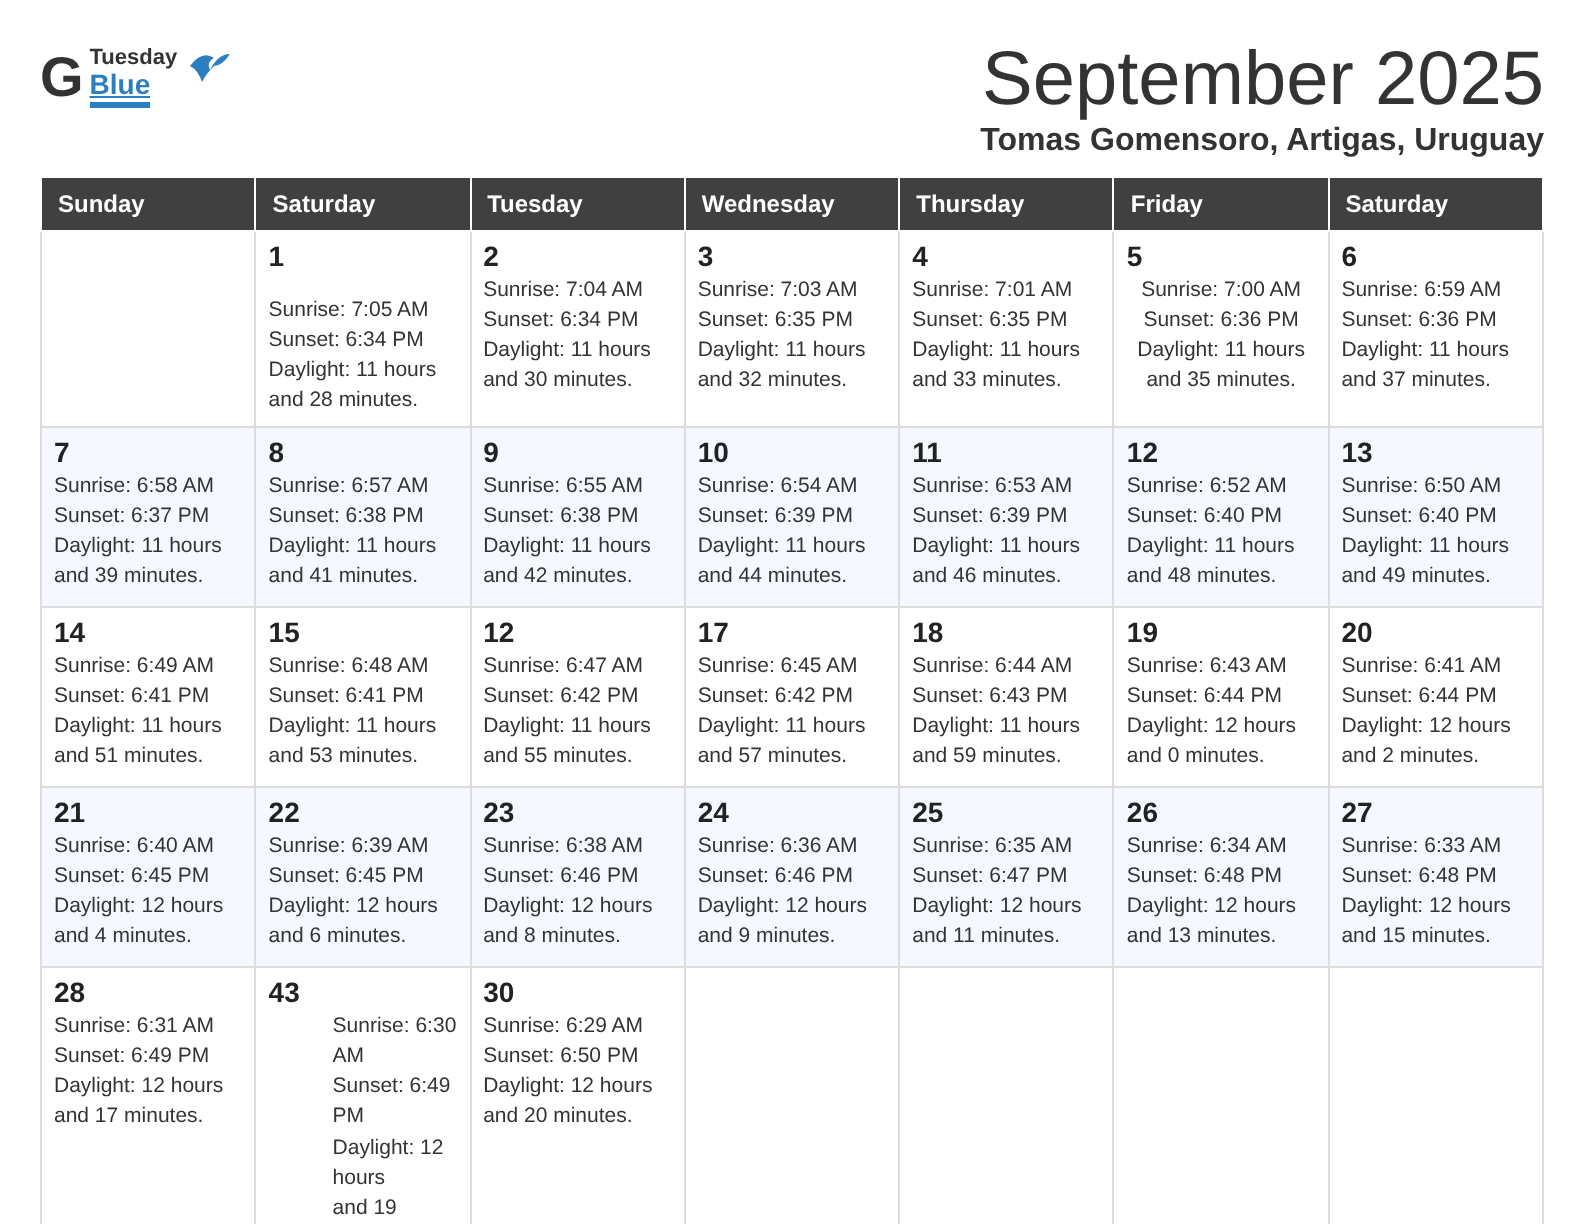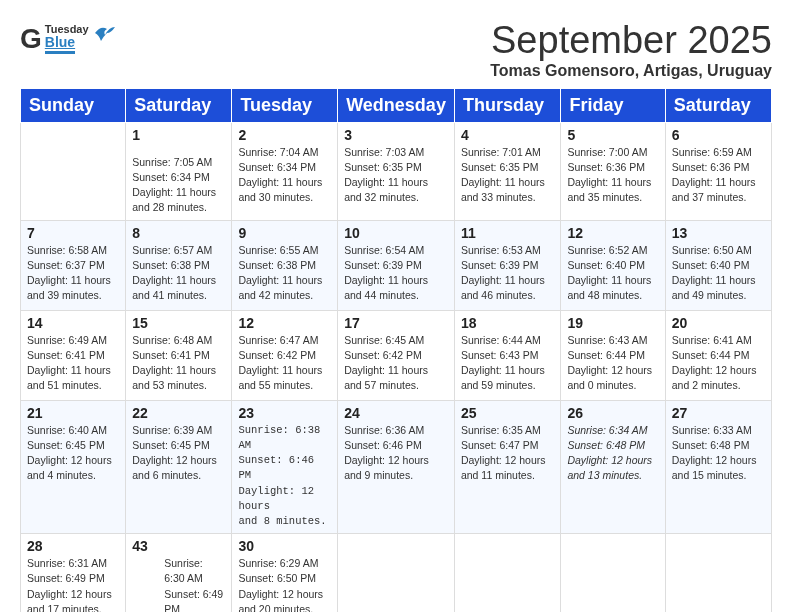"Sunday" .calendar th { background-color: #1d4ed8 -> #404040; font-size: 18px -> 12px }
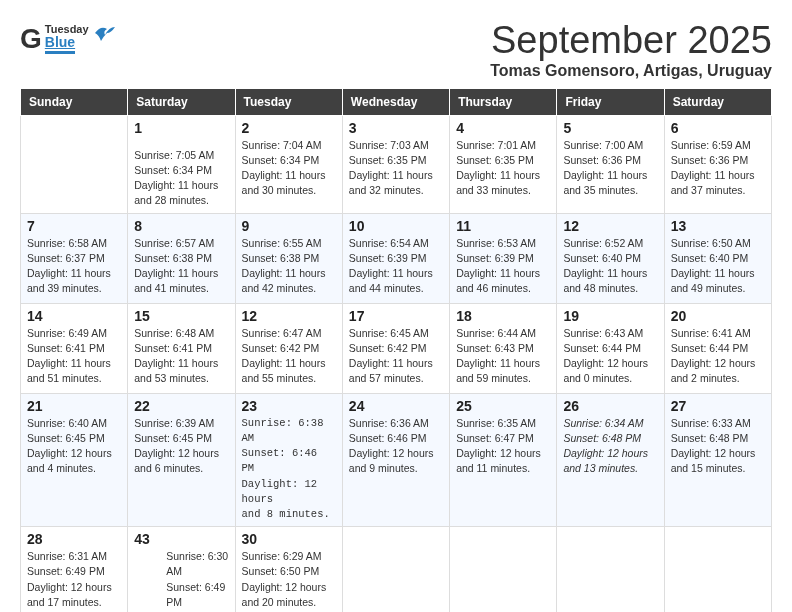"Sunrise: 7:00 AM" div.day-info { text-align: none -> center }
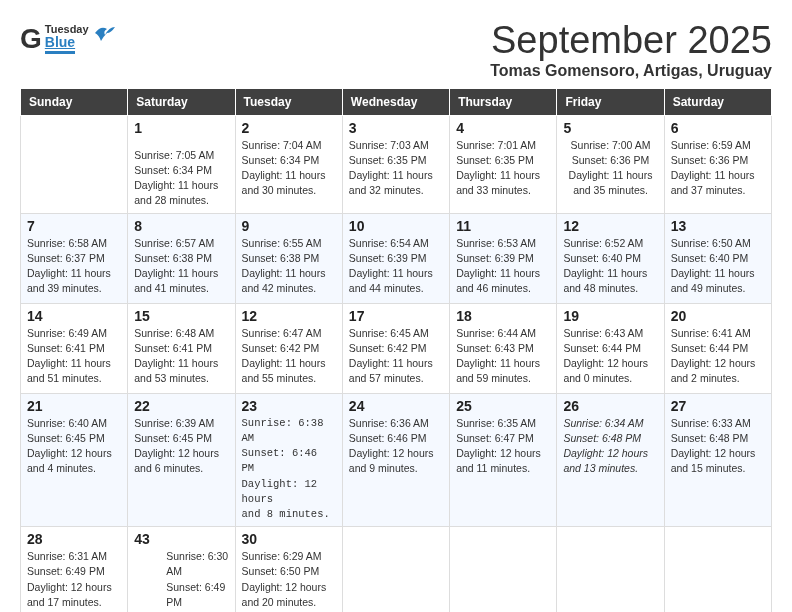"Sunrise: 6:38 AM" div.day-info { font-family: Liberation Mono, monospace -> none }
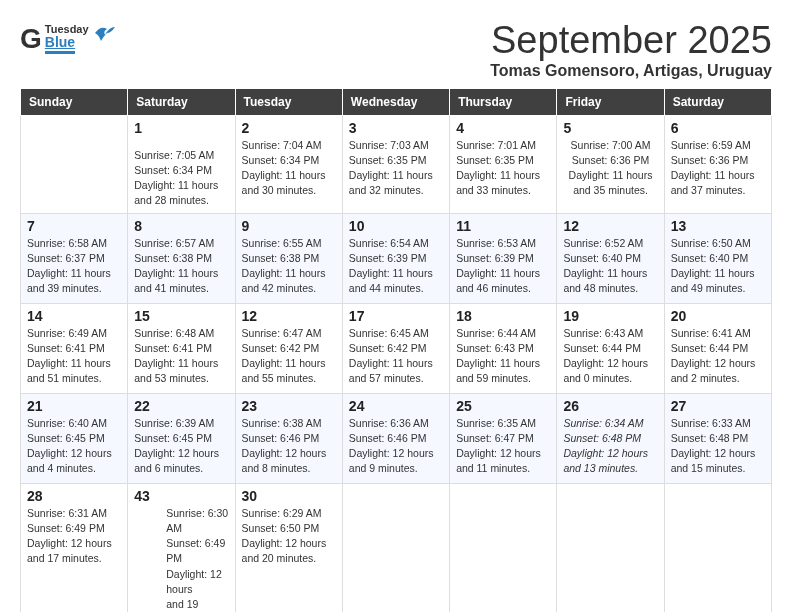"Sunrise: 6:34 AM" div.day-info { font-style: italic -> none }
